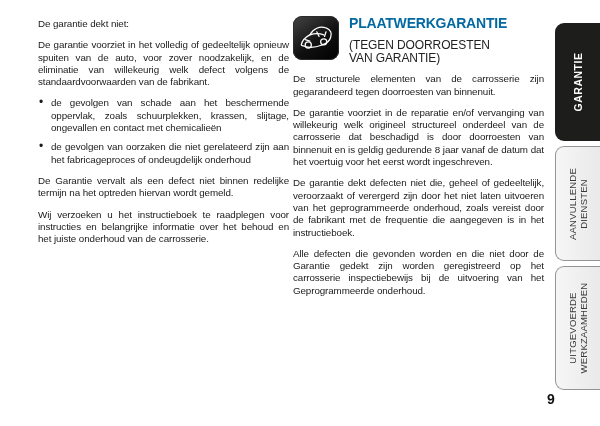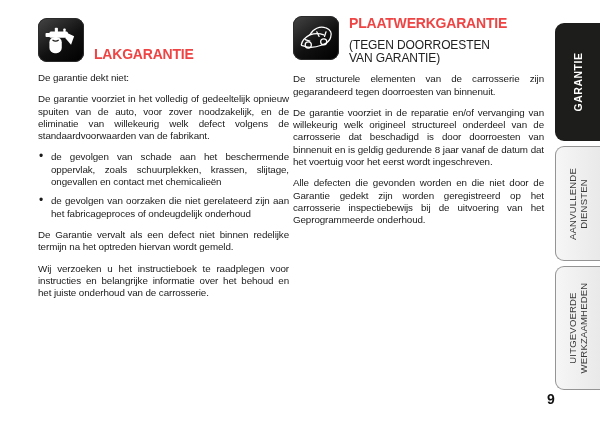"PLAATWERKGARANTIE" h1.section-title { color: #ef4444 -> #0369a1 }
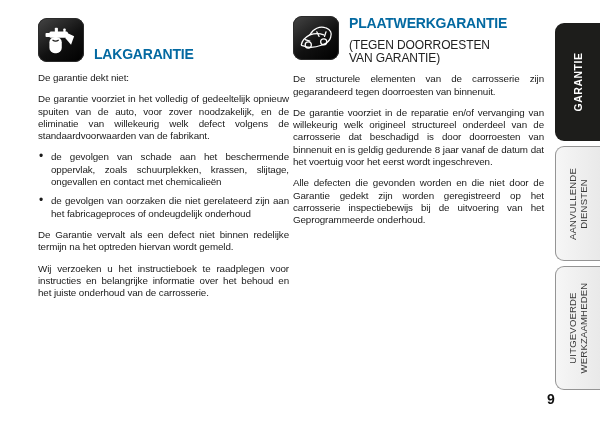"LAKGARANTIE" div.section-header { html: <div> <div> <svg> <g> <rect></rect> <rect></rect> <rect></rect> <path></path> <rect></rect> <rect></rect> </g> <g> <path></path> </g> </svg> </div> <h1>LAKGARANTIE</h1> </div> -> none }
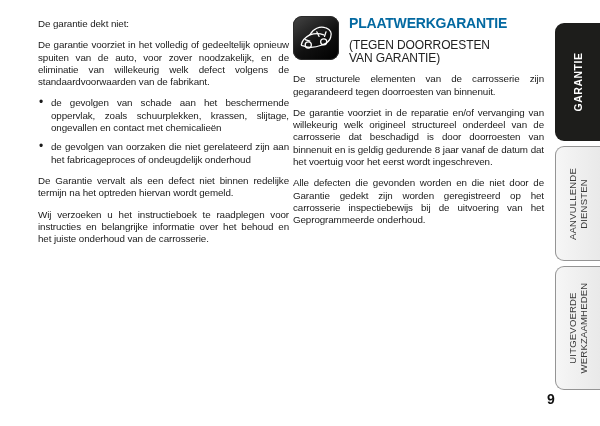"De garantie dekt defecten niet" p { html: none -> <p>De garantie dekt defecten niet die, geheel of gedeeltelijk, veroorzaakt of verergerd zijn door het niet laten uitvoeren van het geprogrammeerde onderhoud, zoals vereist door de fabrikant met de frequentie die aangegeven is in het instructieboek.</p> }
